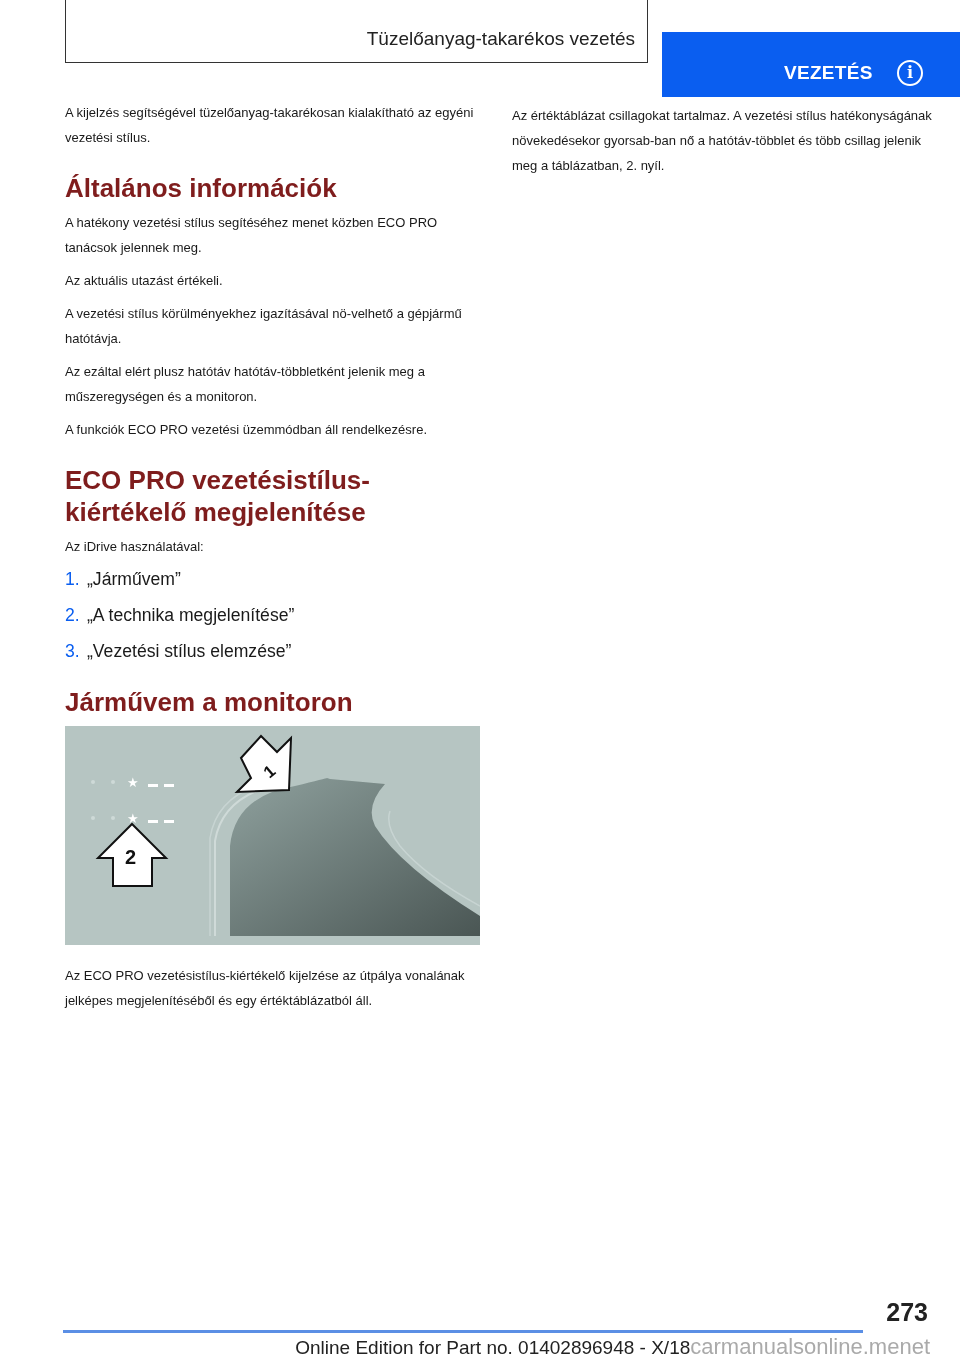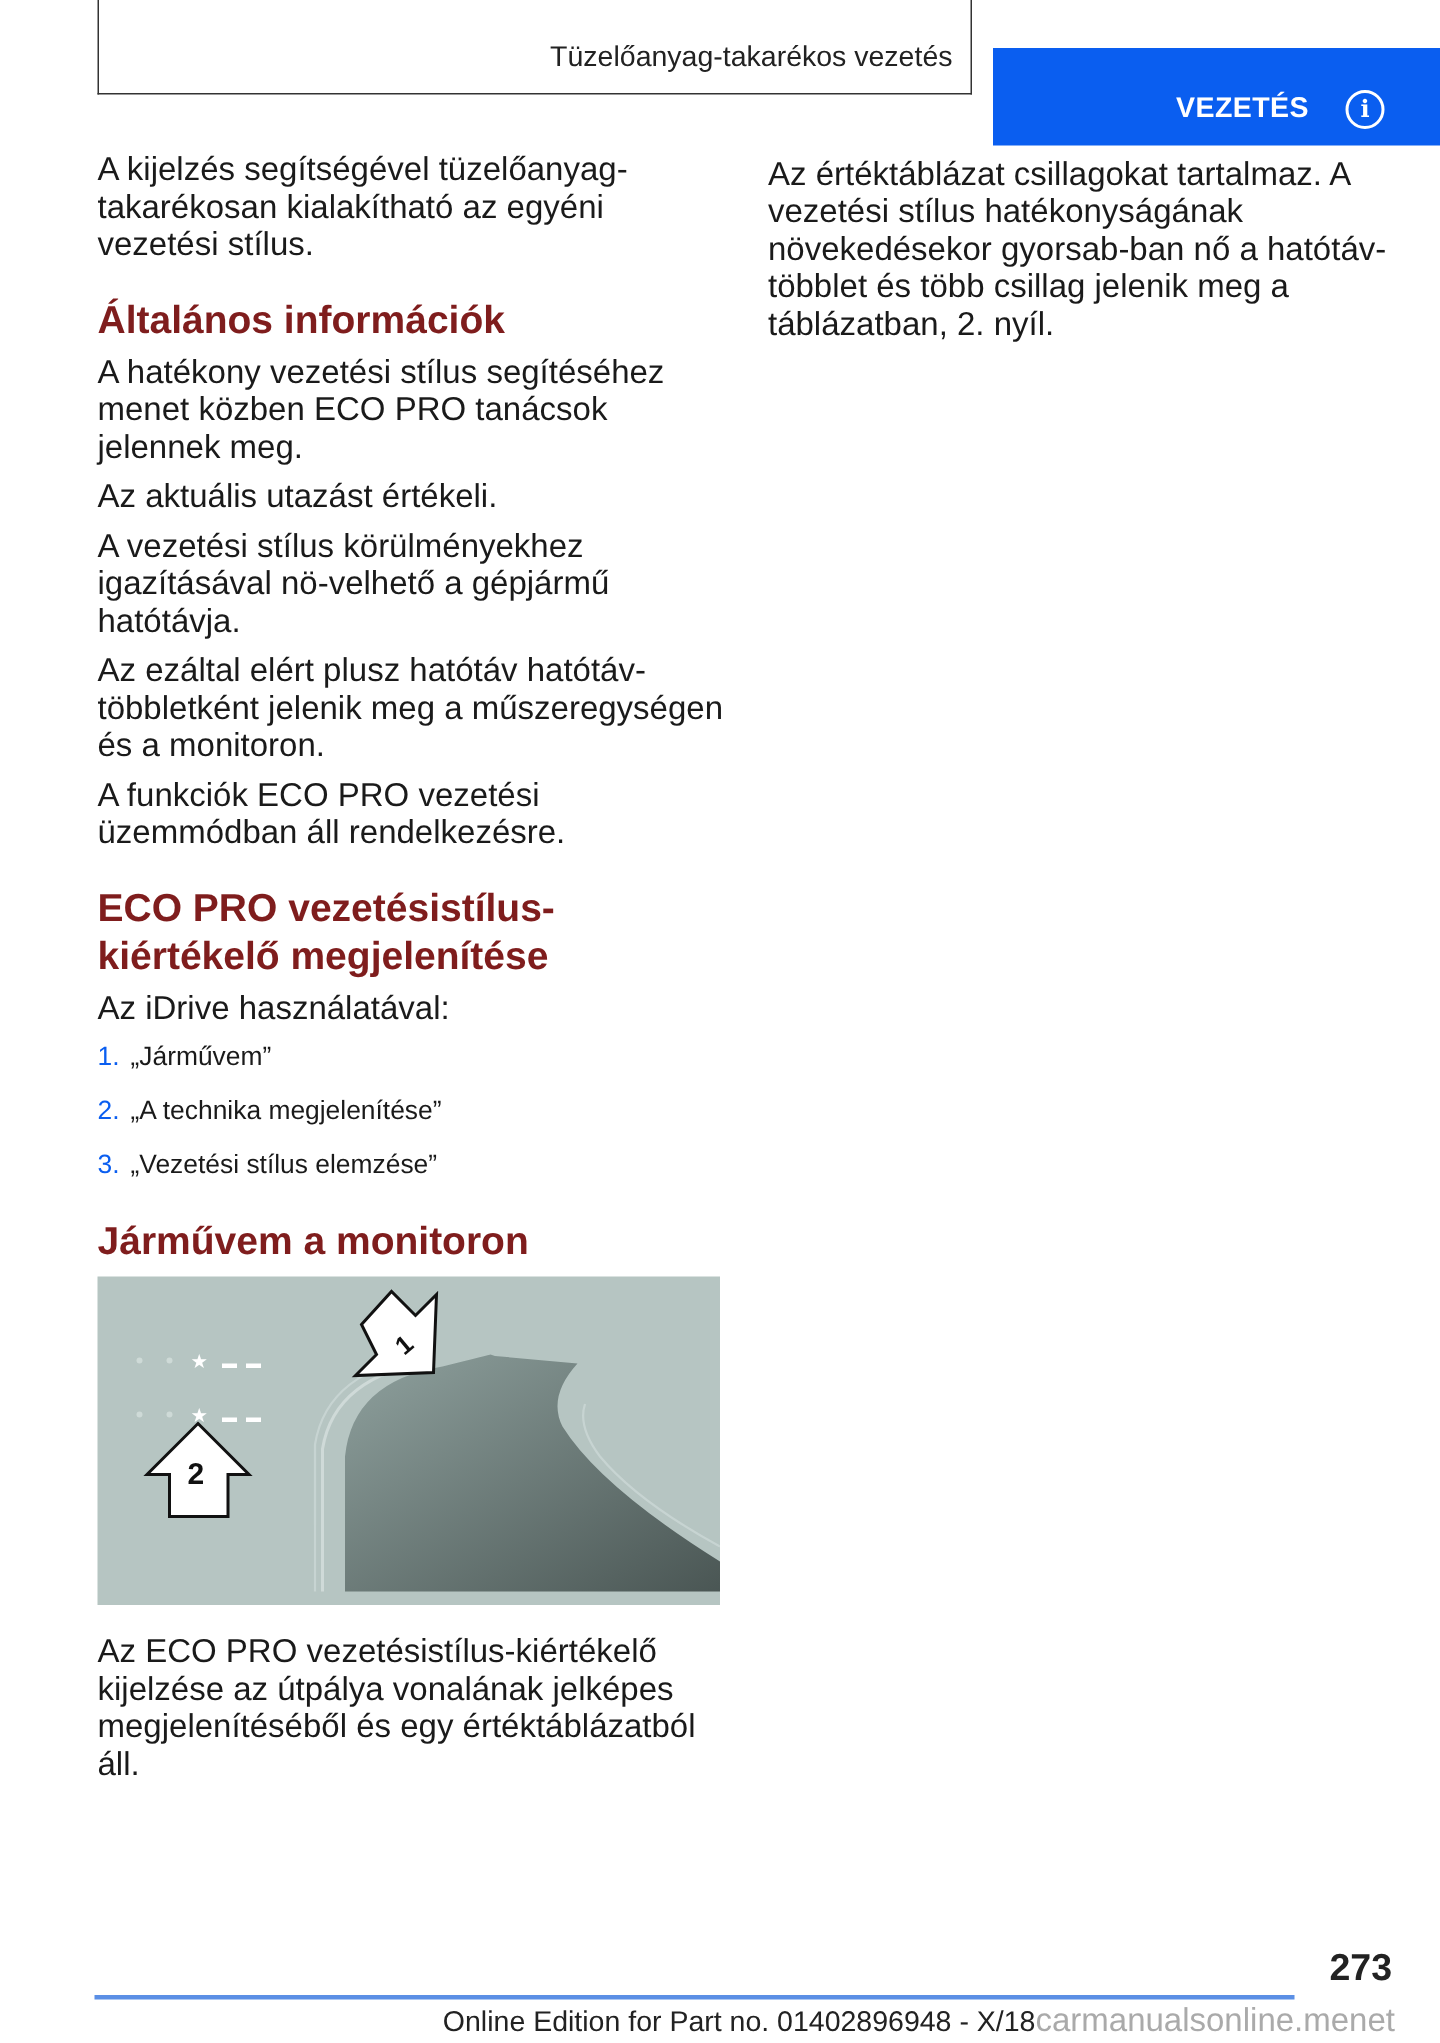"A kijelzés segítségével" p { font-size: 22px -> 13px }
